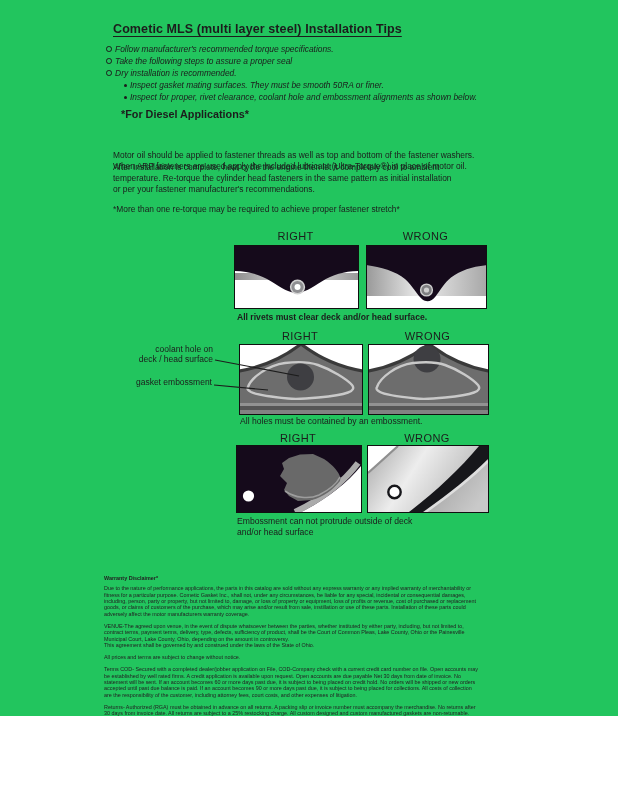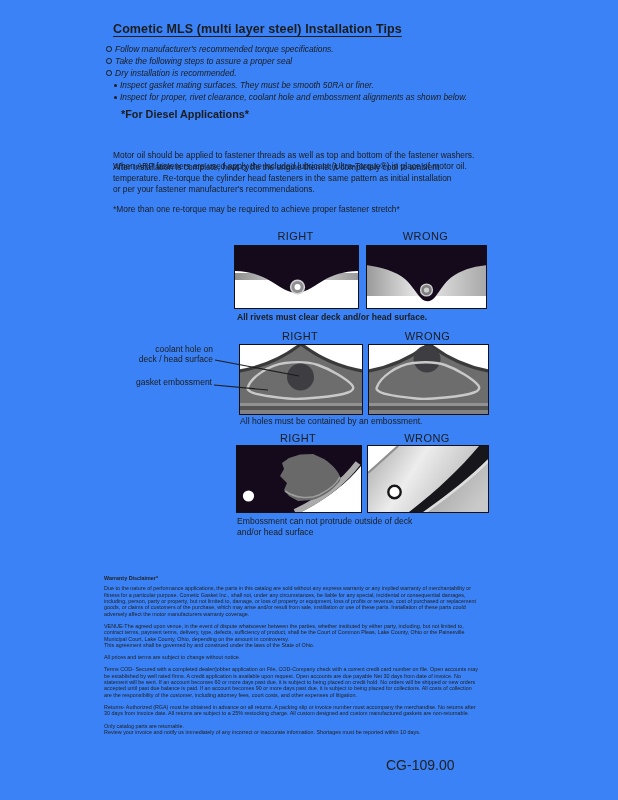"Cometic MLS (multi layer steel)" .page { background: #3b82f6 -> #22c55e; height: 800px -> 716px }
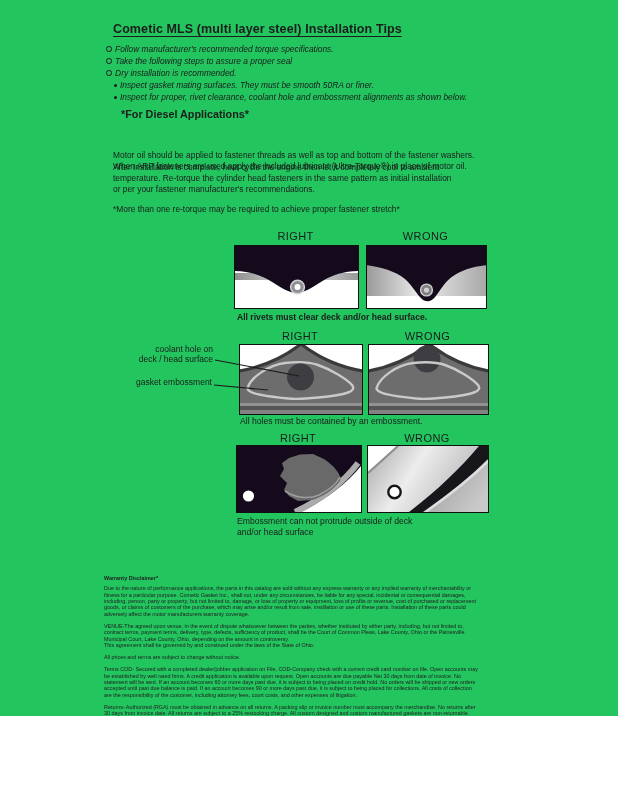"Inspect gasket mating surfaces. They" .b-row.sub { margin-left: 8px -> 18px }
